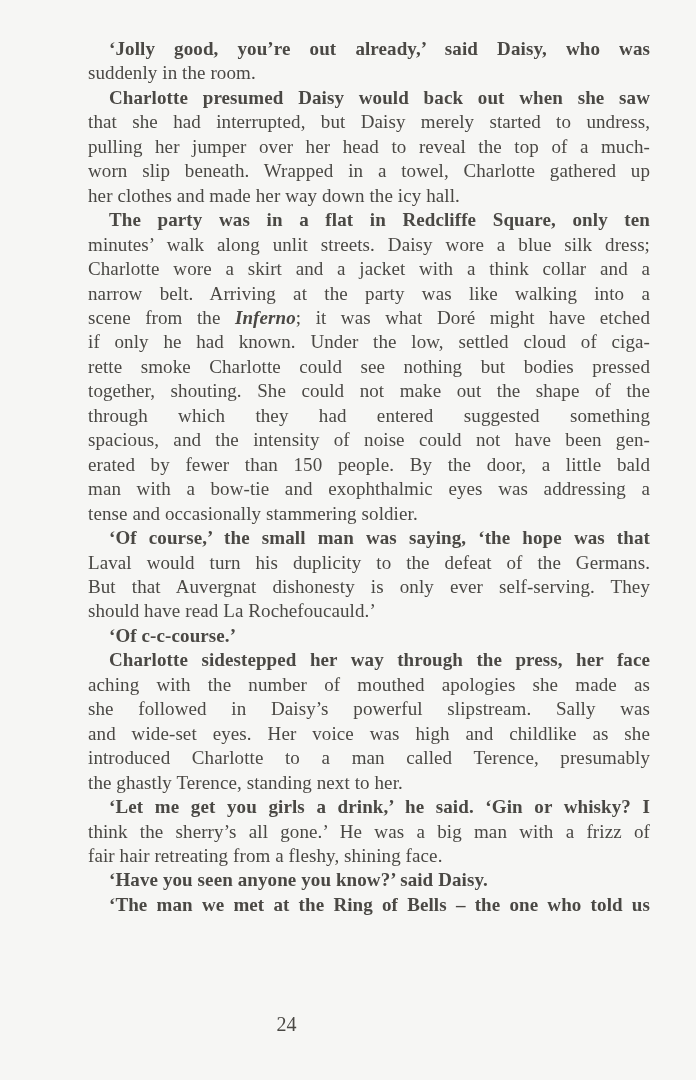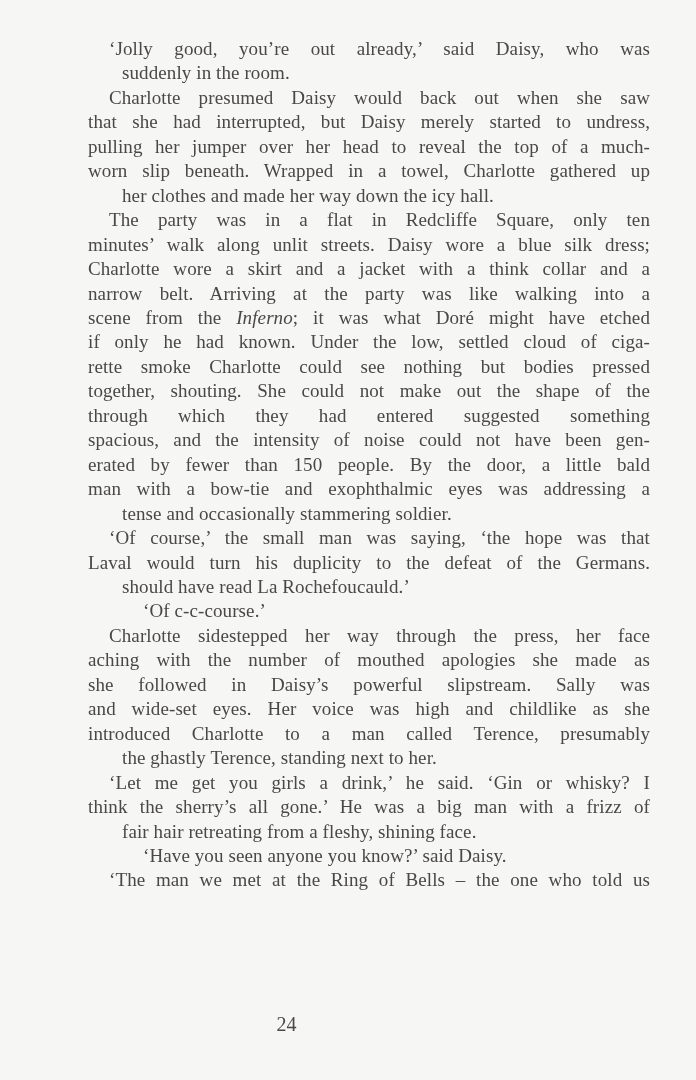"‘Jolly good, you’re out already,’" .line.indent { font-weight: none -> bold }
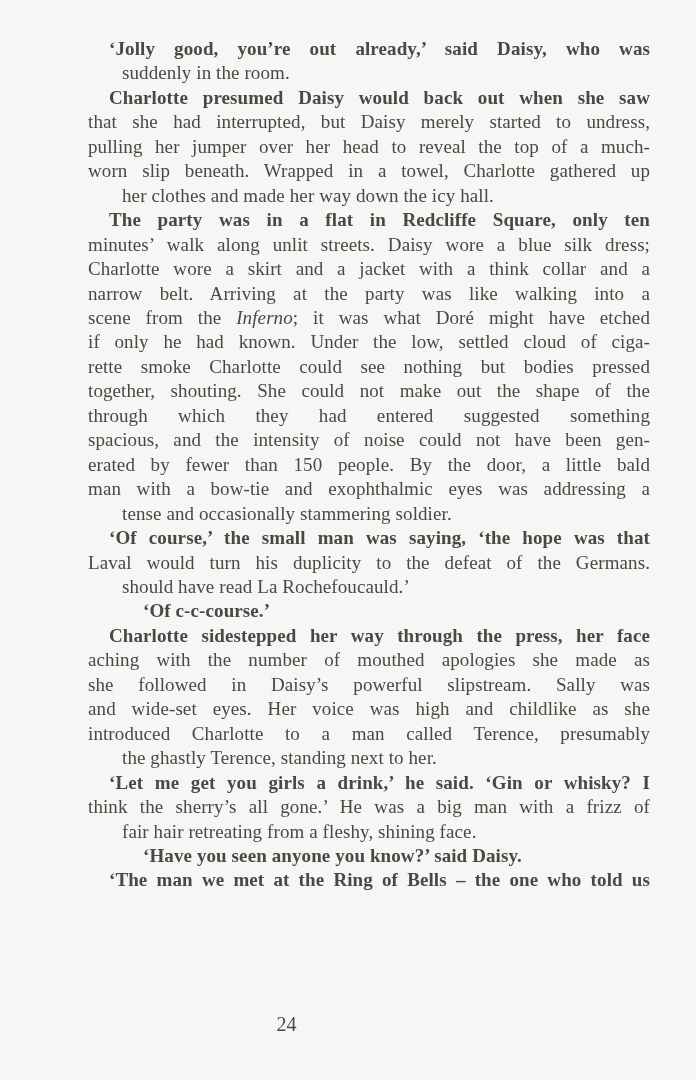"suddenly in the room." .line.end { margin-left: 34px -> none }
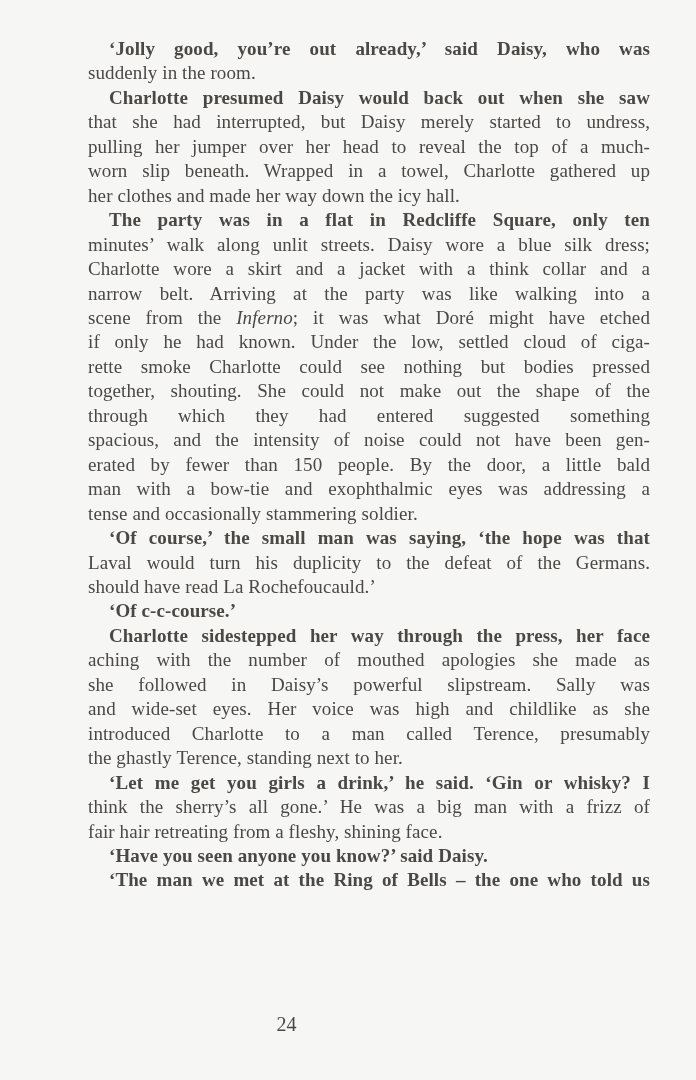"Inferno" .line i { font-weight: none -> bold }
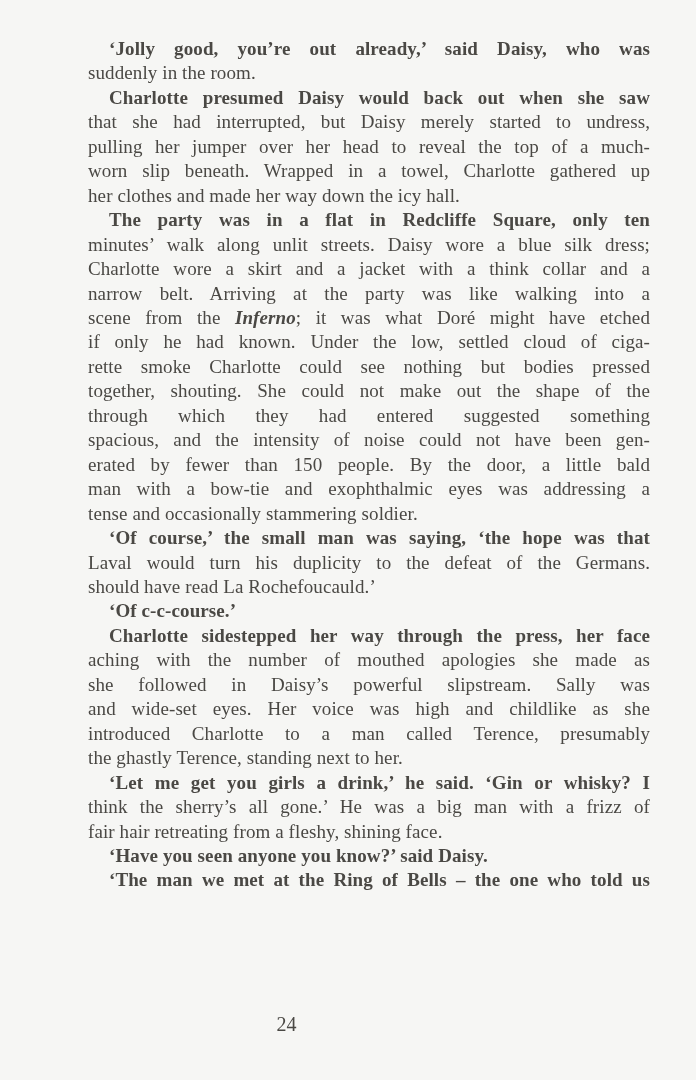"But that Auvergnat dishonesty is" div.line { html: none -> <div>But that Auvergnat dishonesty is only ever self-serving. They</div> }
